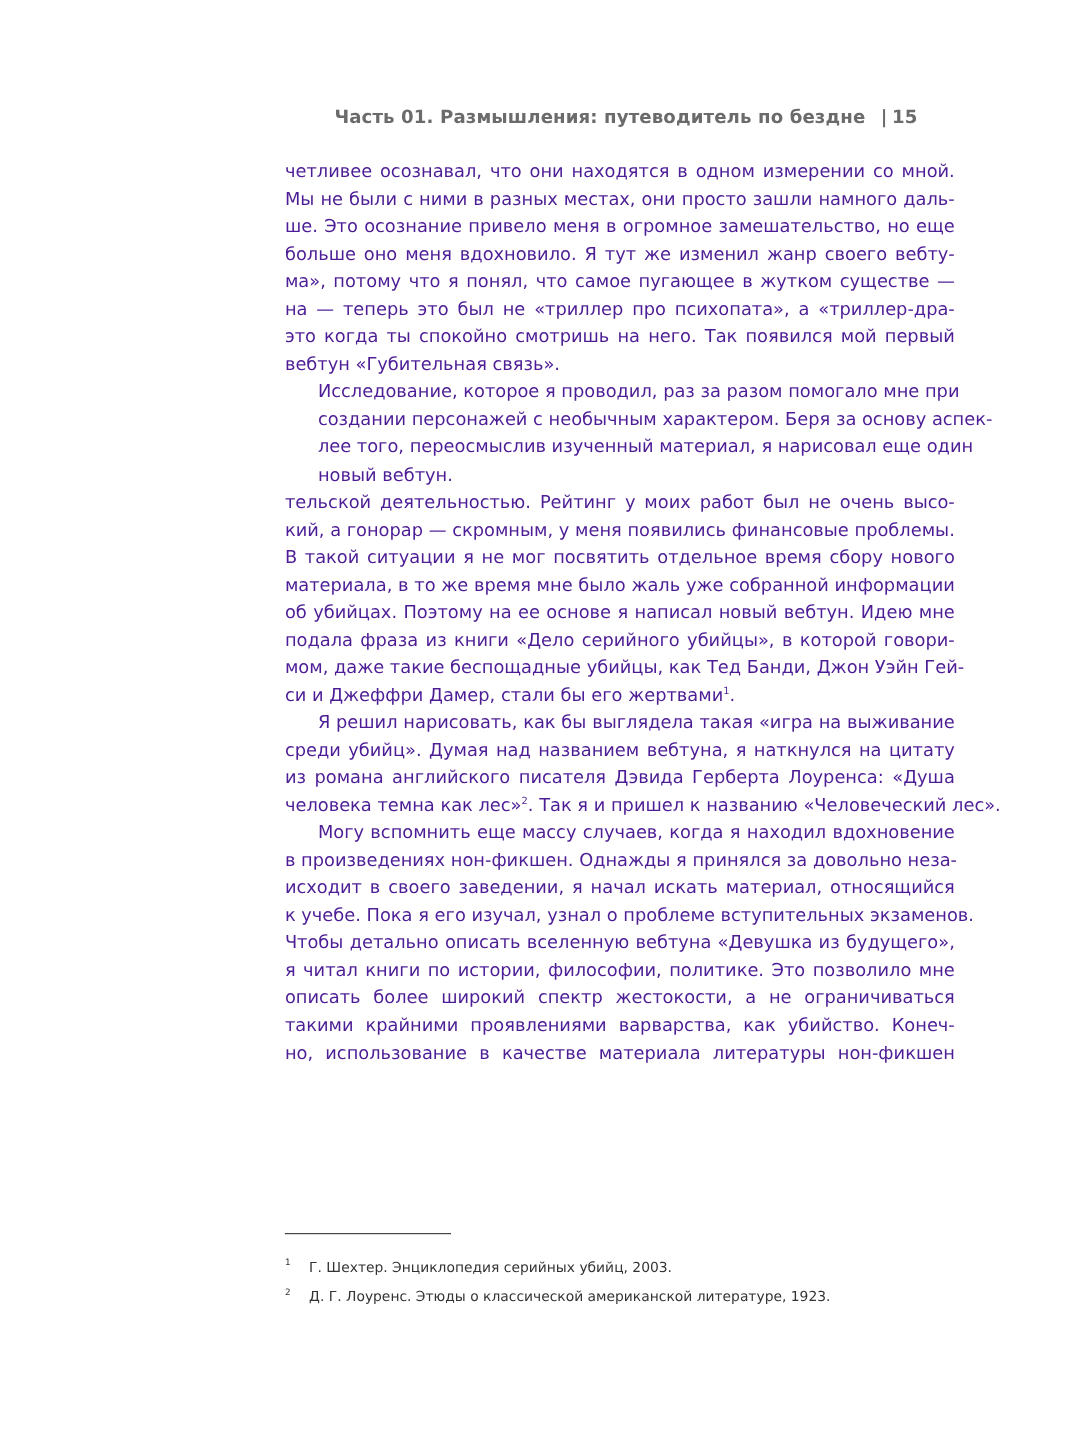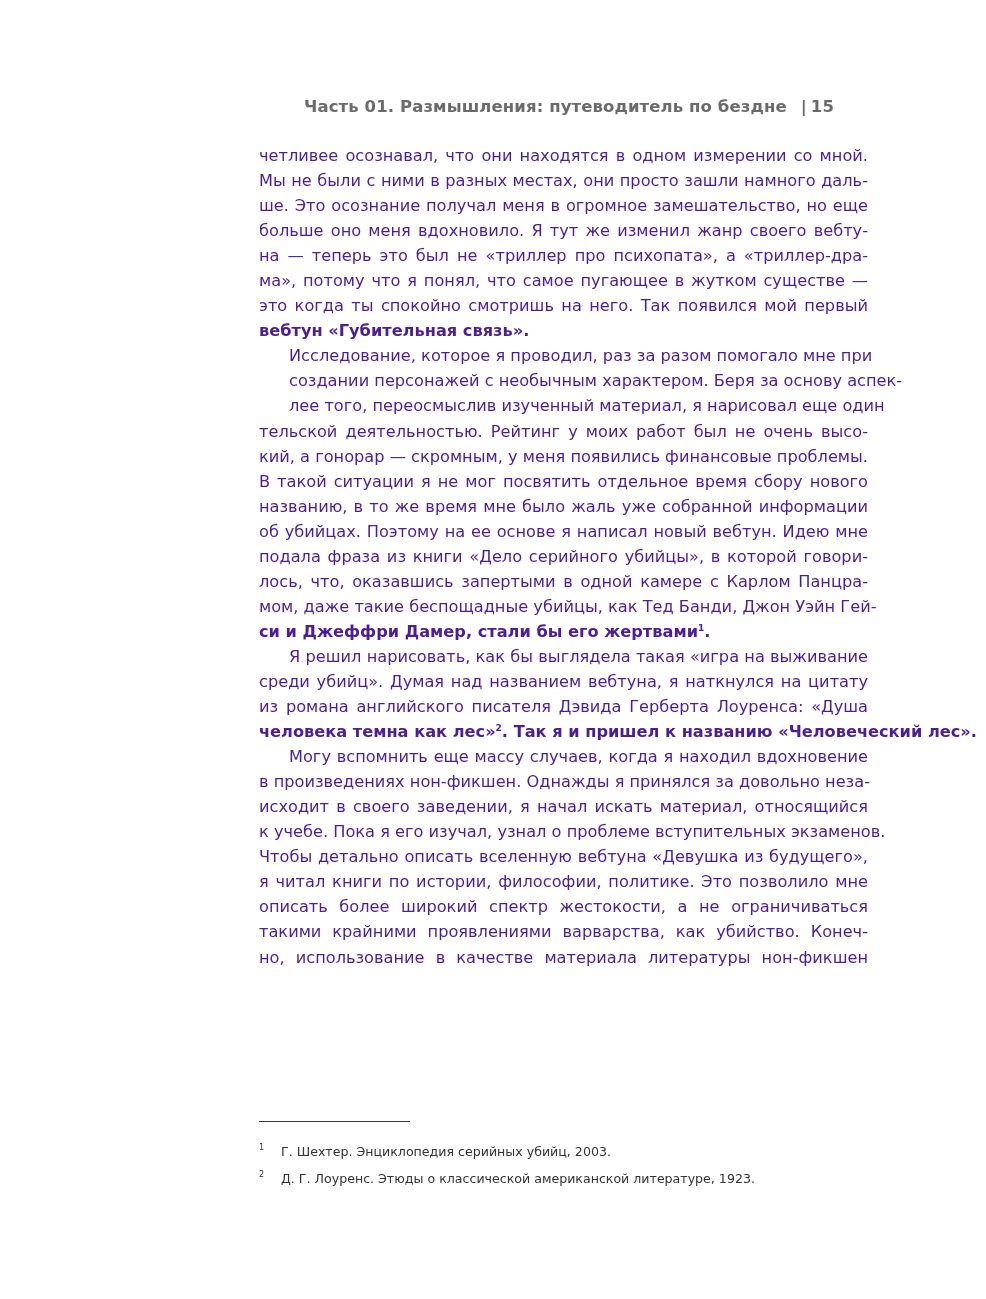"ше. Это осознание получал меня" span.line { text: получал -> привело }
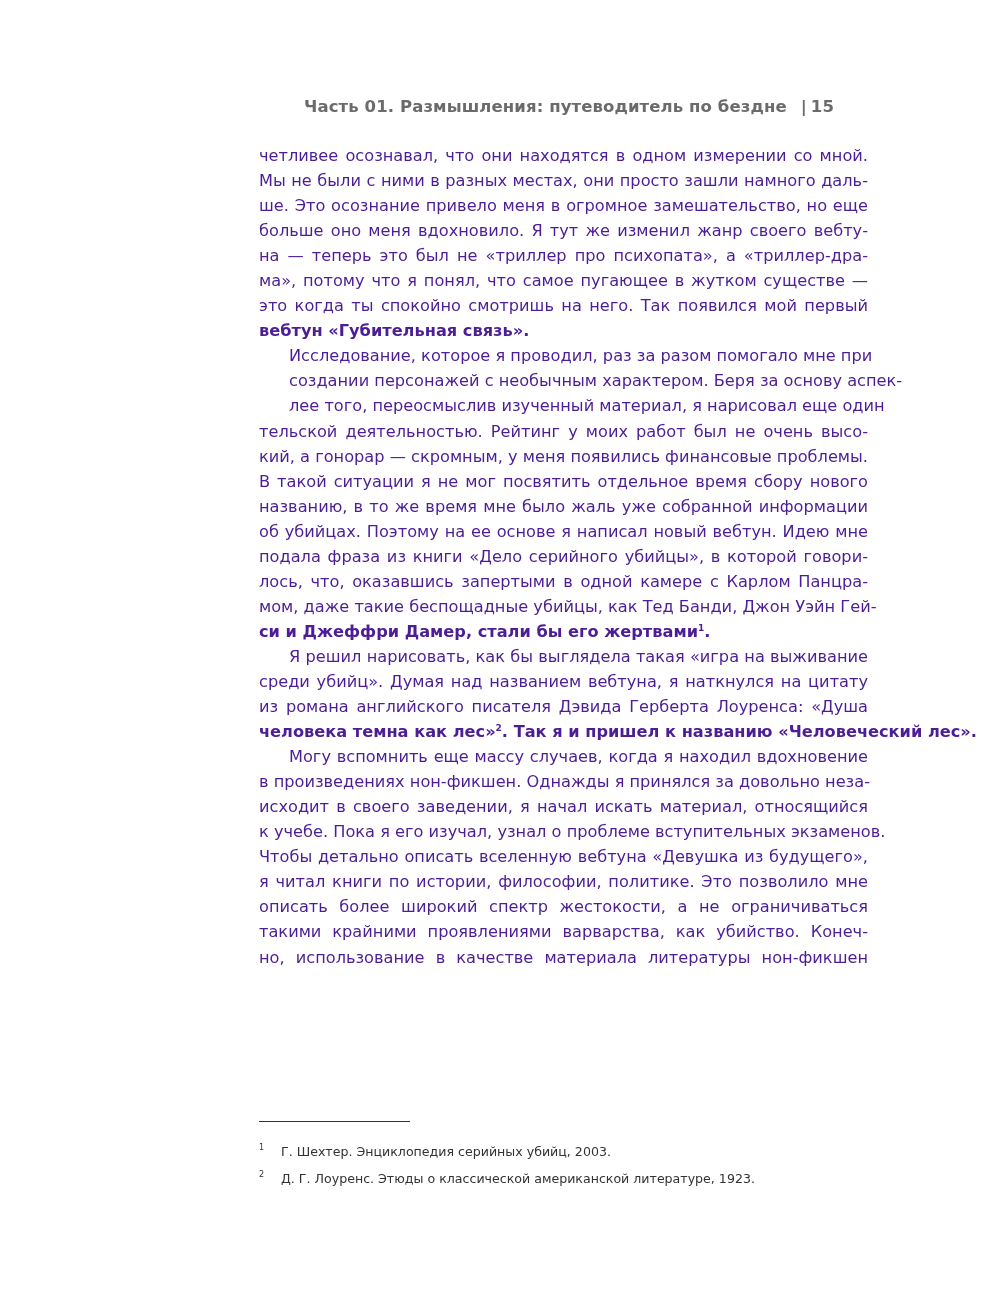"на — теперь это был" span.line { order: before "ма», потому что я понял," -> after "ма», потому что я понял," }
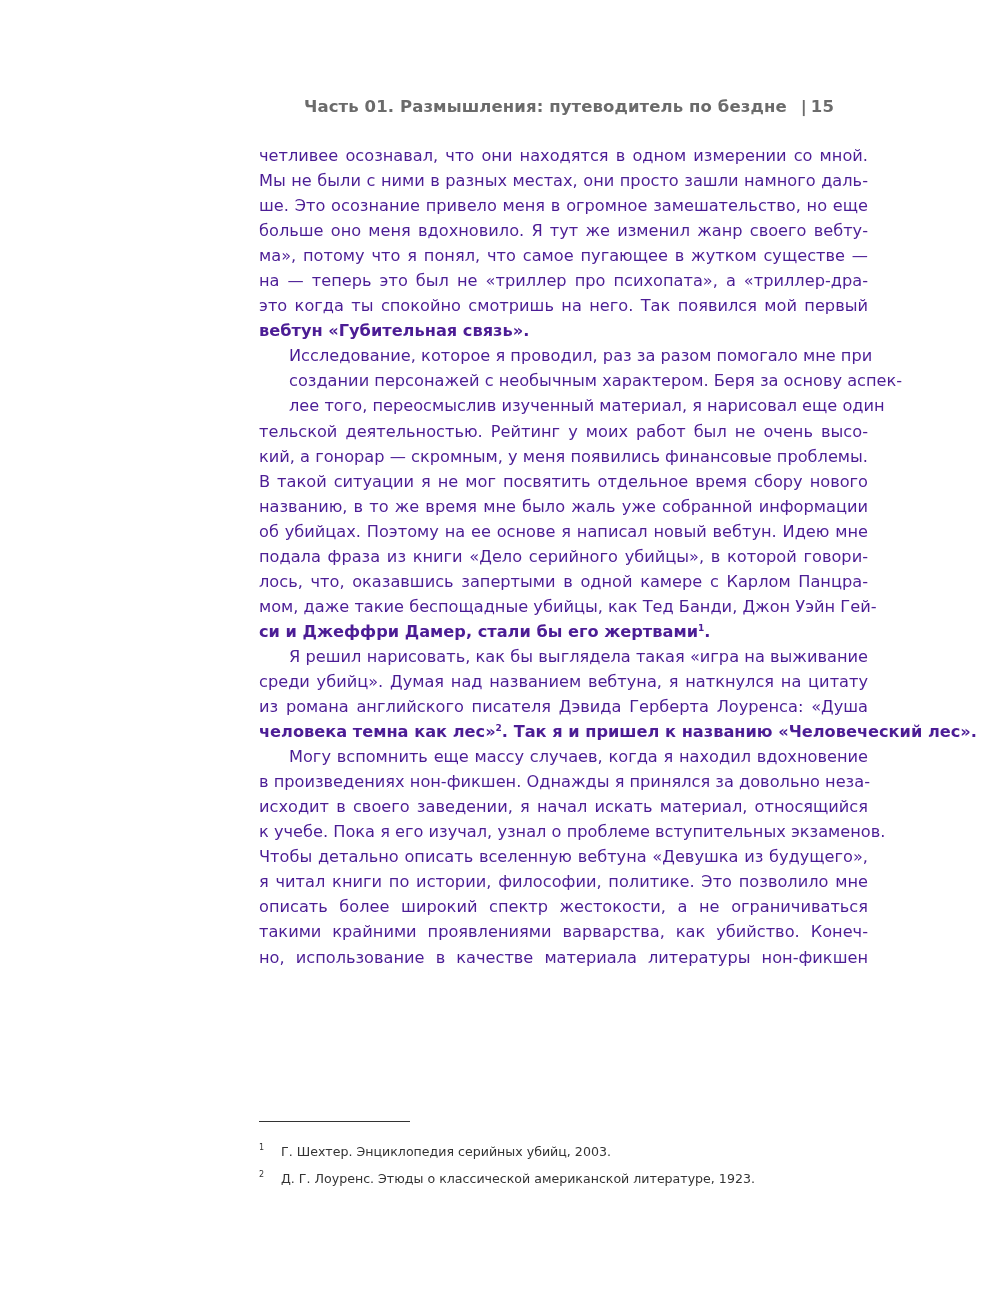"вебтун «Губительная связь»." .line.last { font-weight: bold -> none }
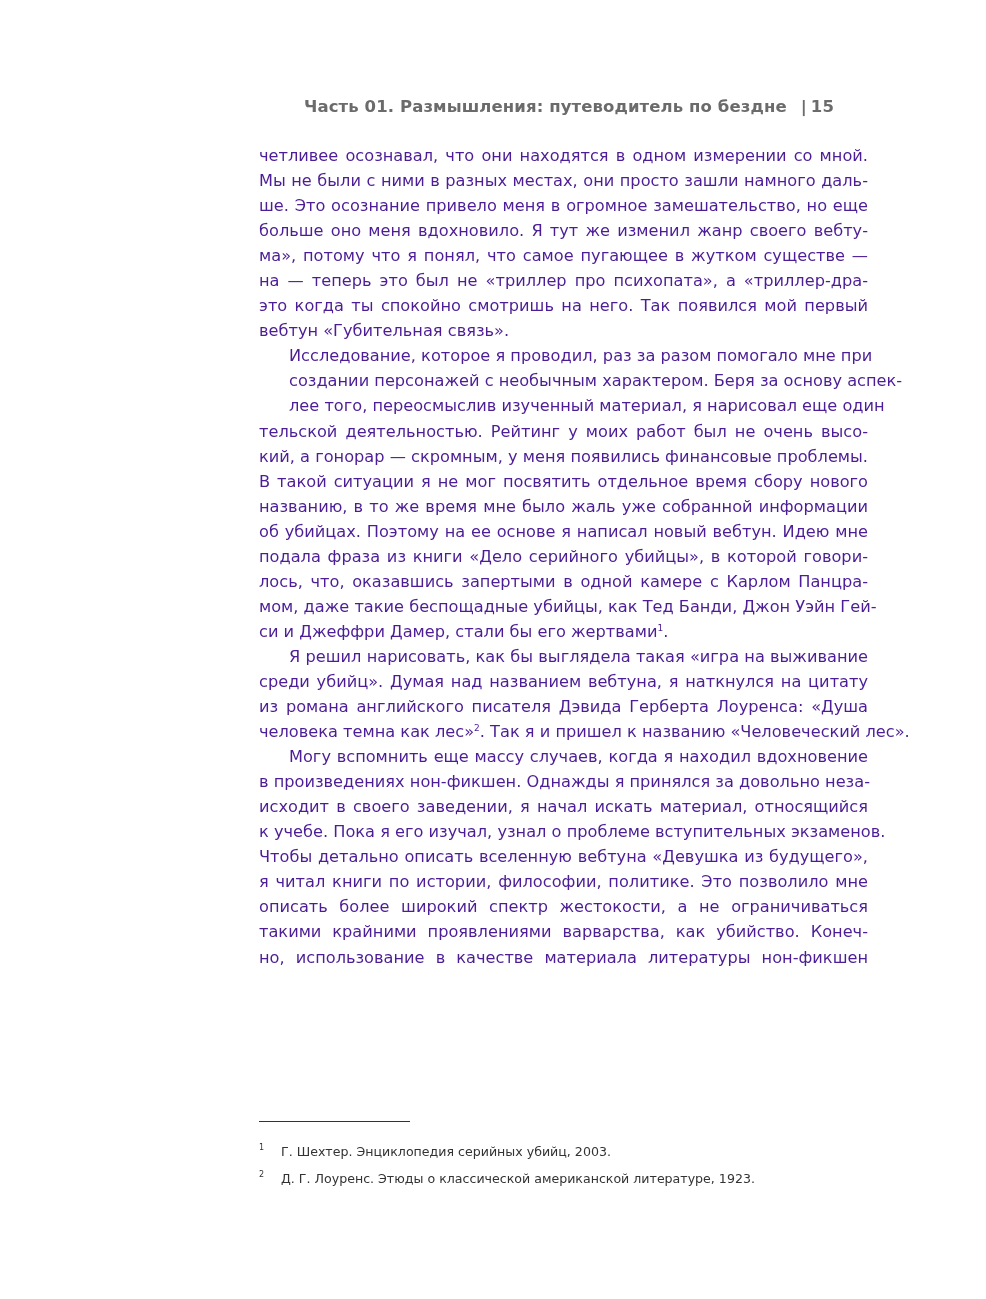"новый вебтун." span.line { html: none -> <span>новый вебтун.</span> }
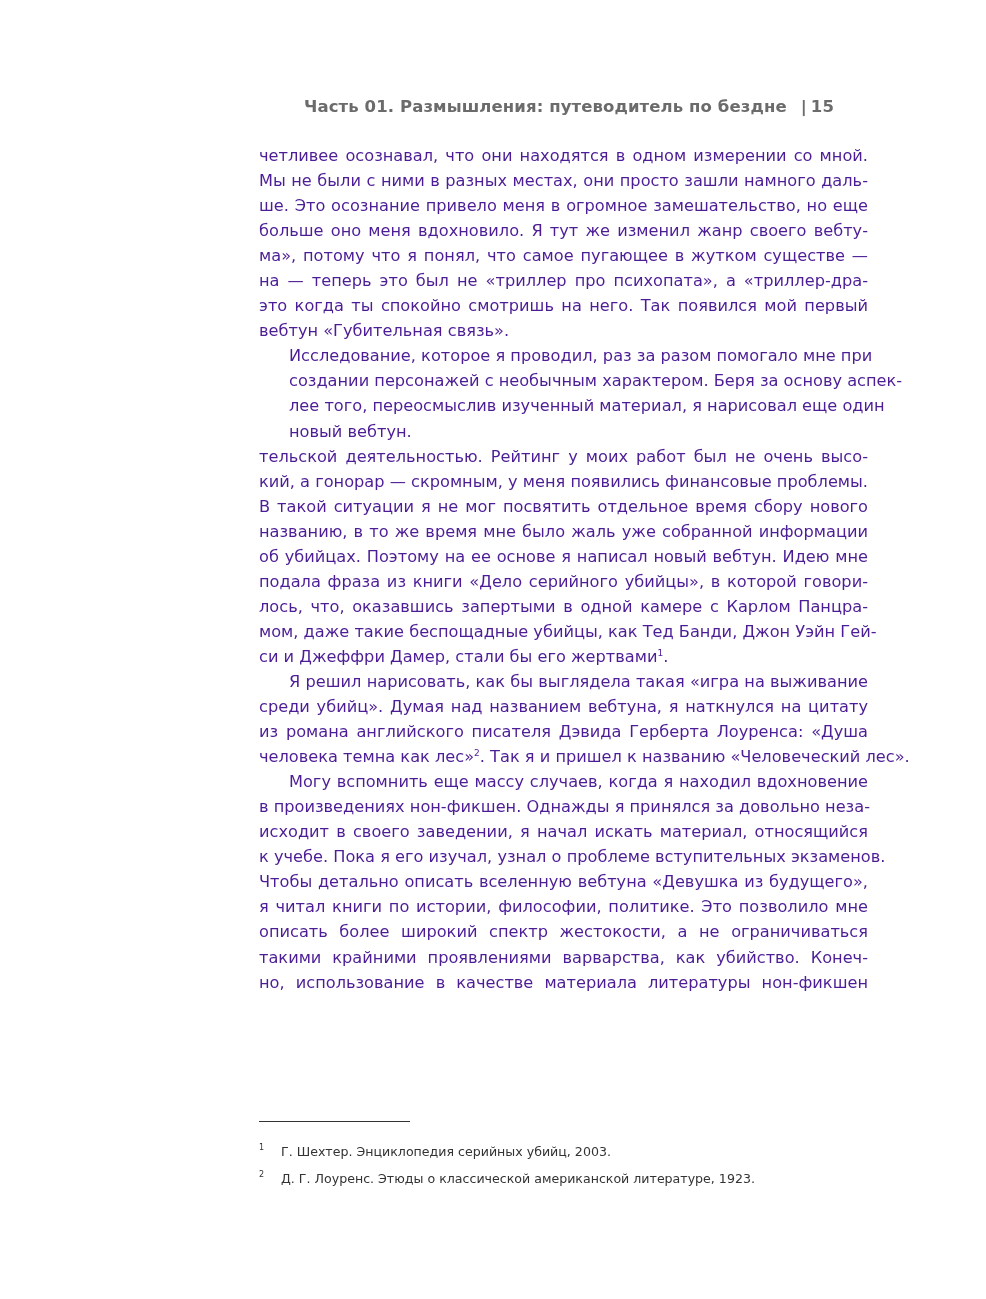"названию, в то же время" span.line { text: названию -> материала }
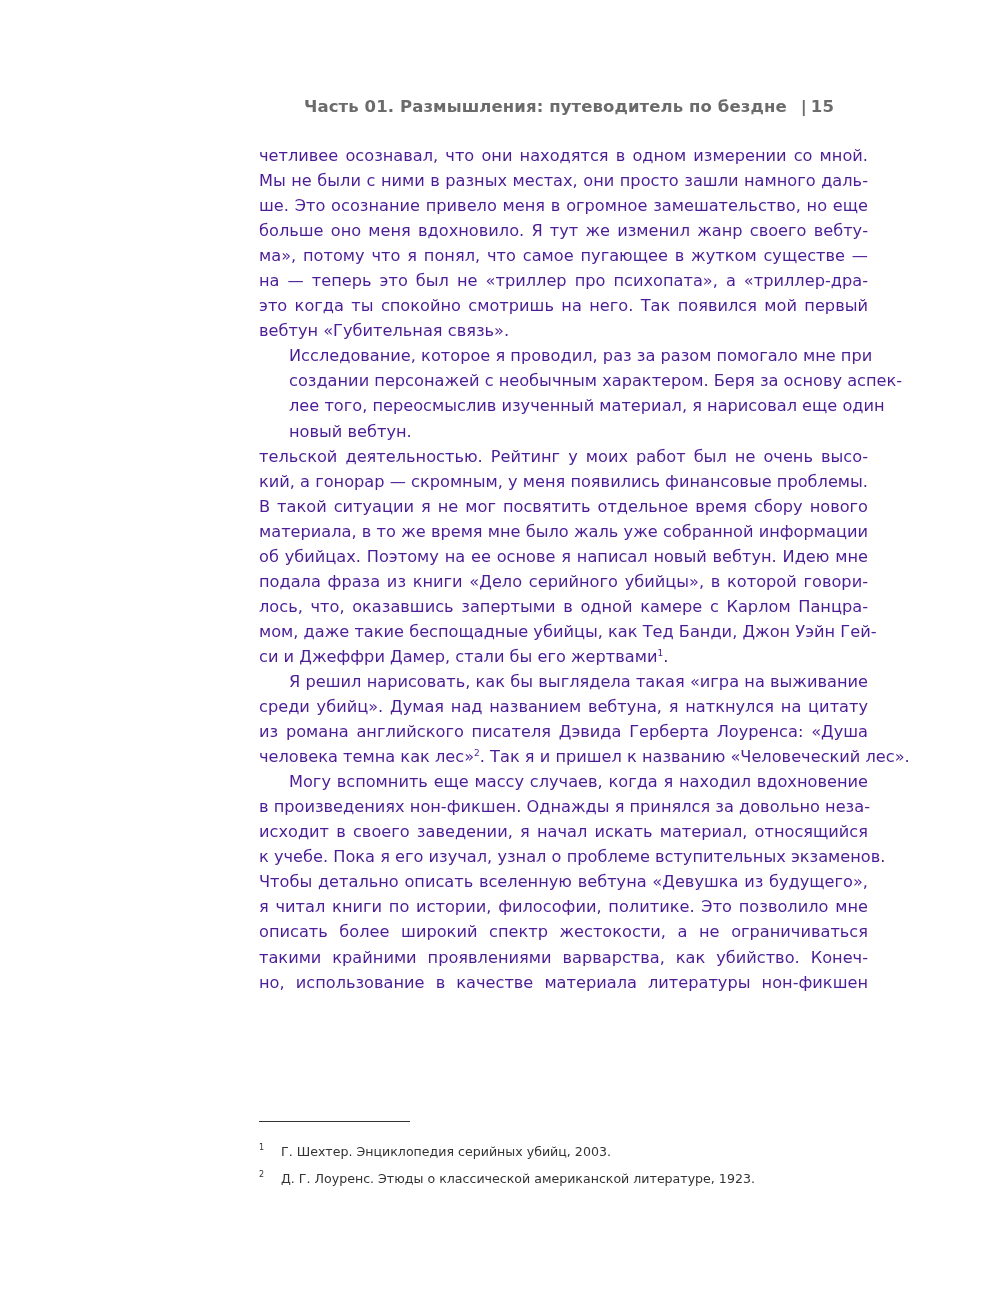"лось, что, оказавшись запертыми в" span.line { html: <span>лось, что, оказавшись запертыми в одной камере с Карлом Панцра-</span> -> none }
